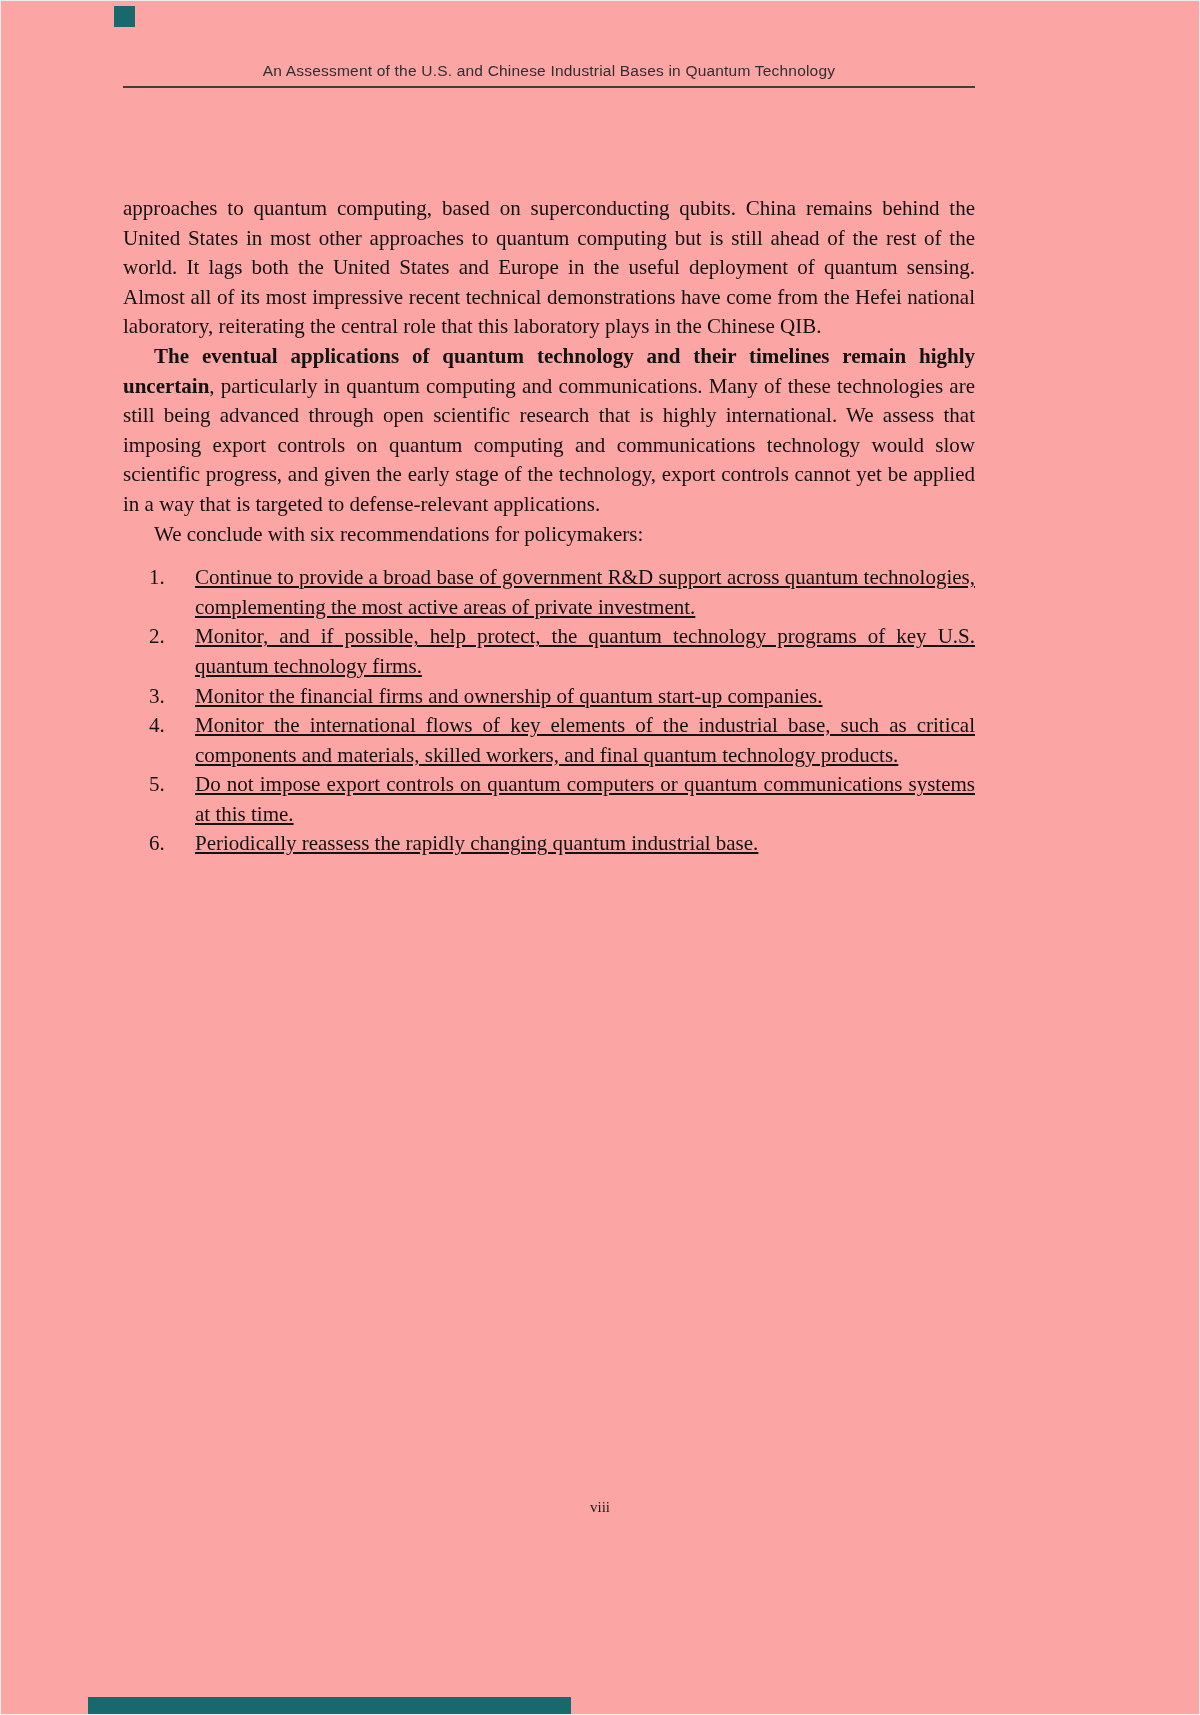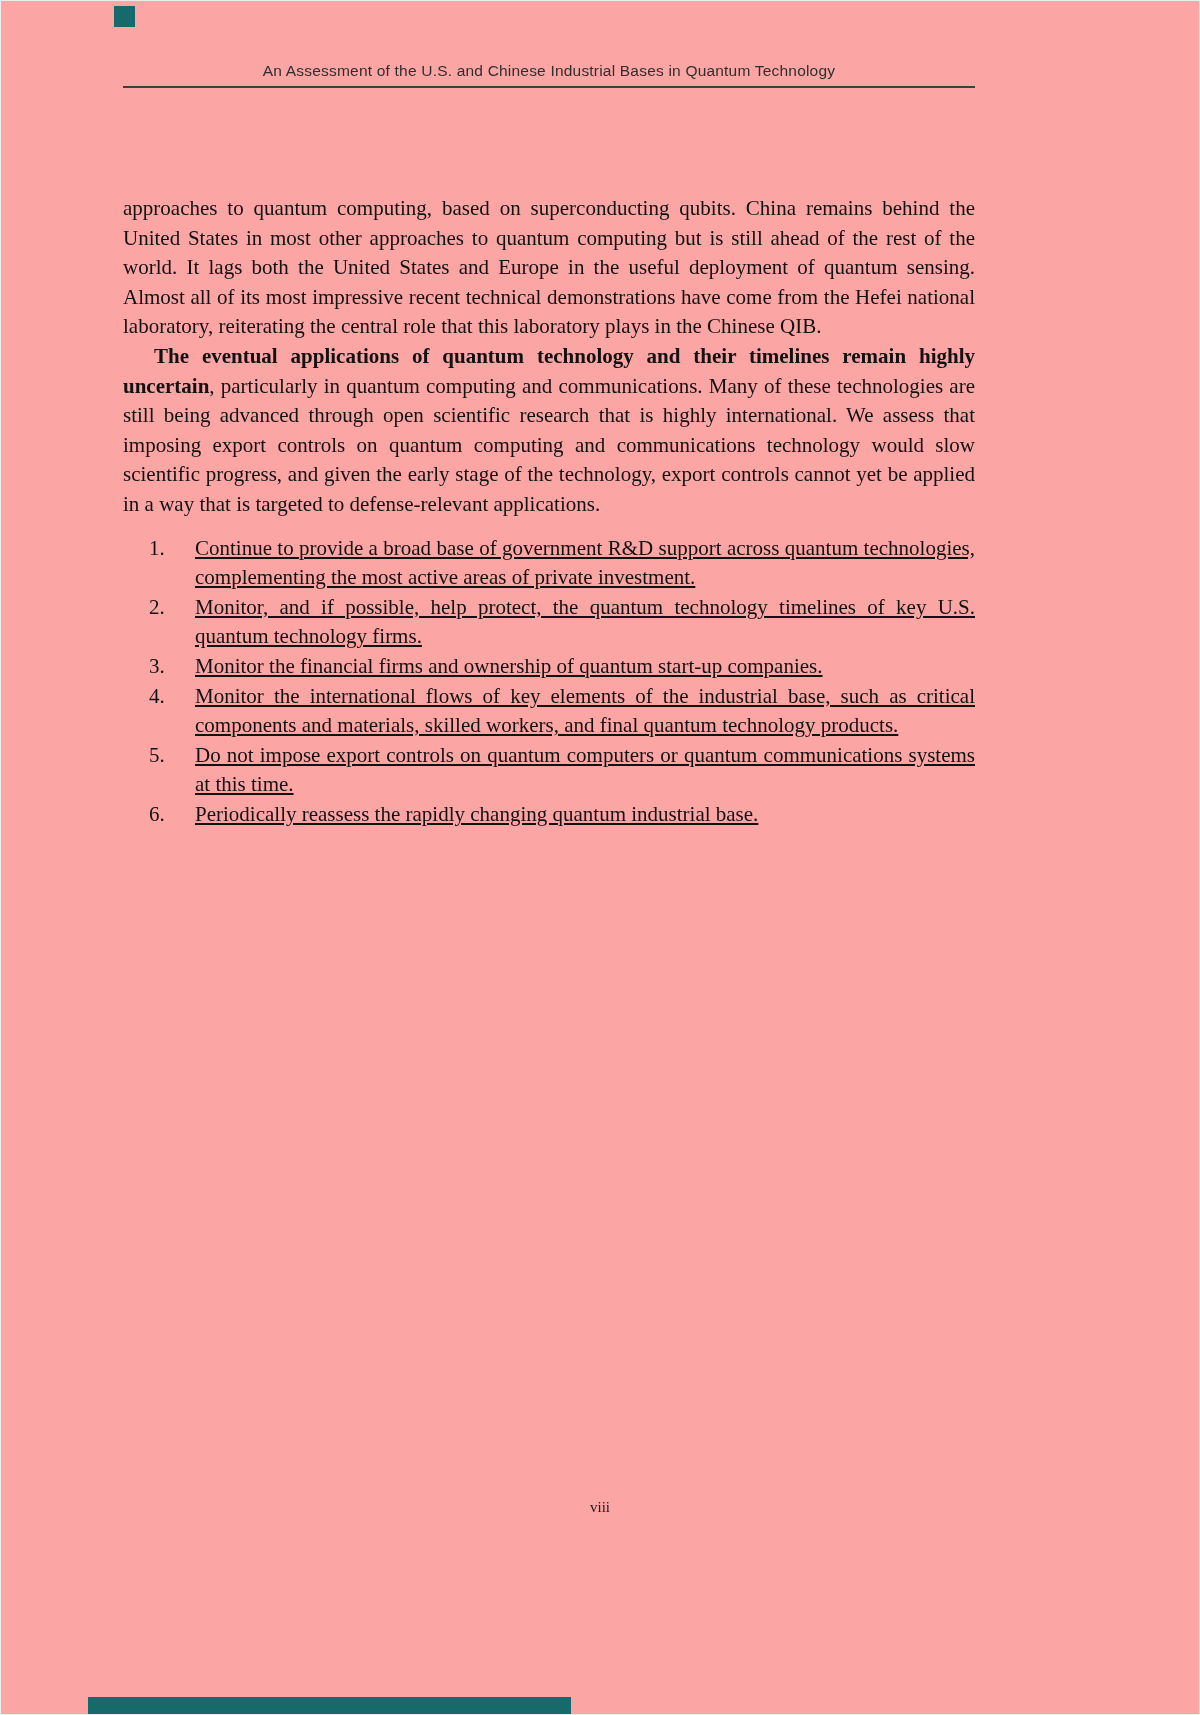"We conclude with six recommendations" p.para { html: none -> <p>We conclude with six recommendations for policymakers:</p> }
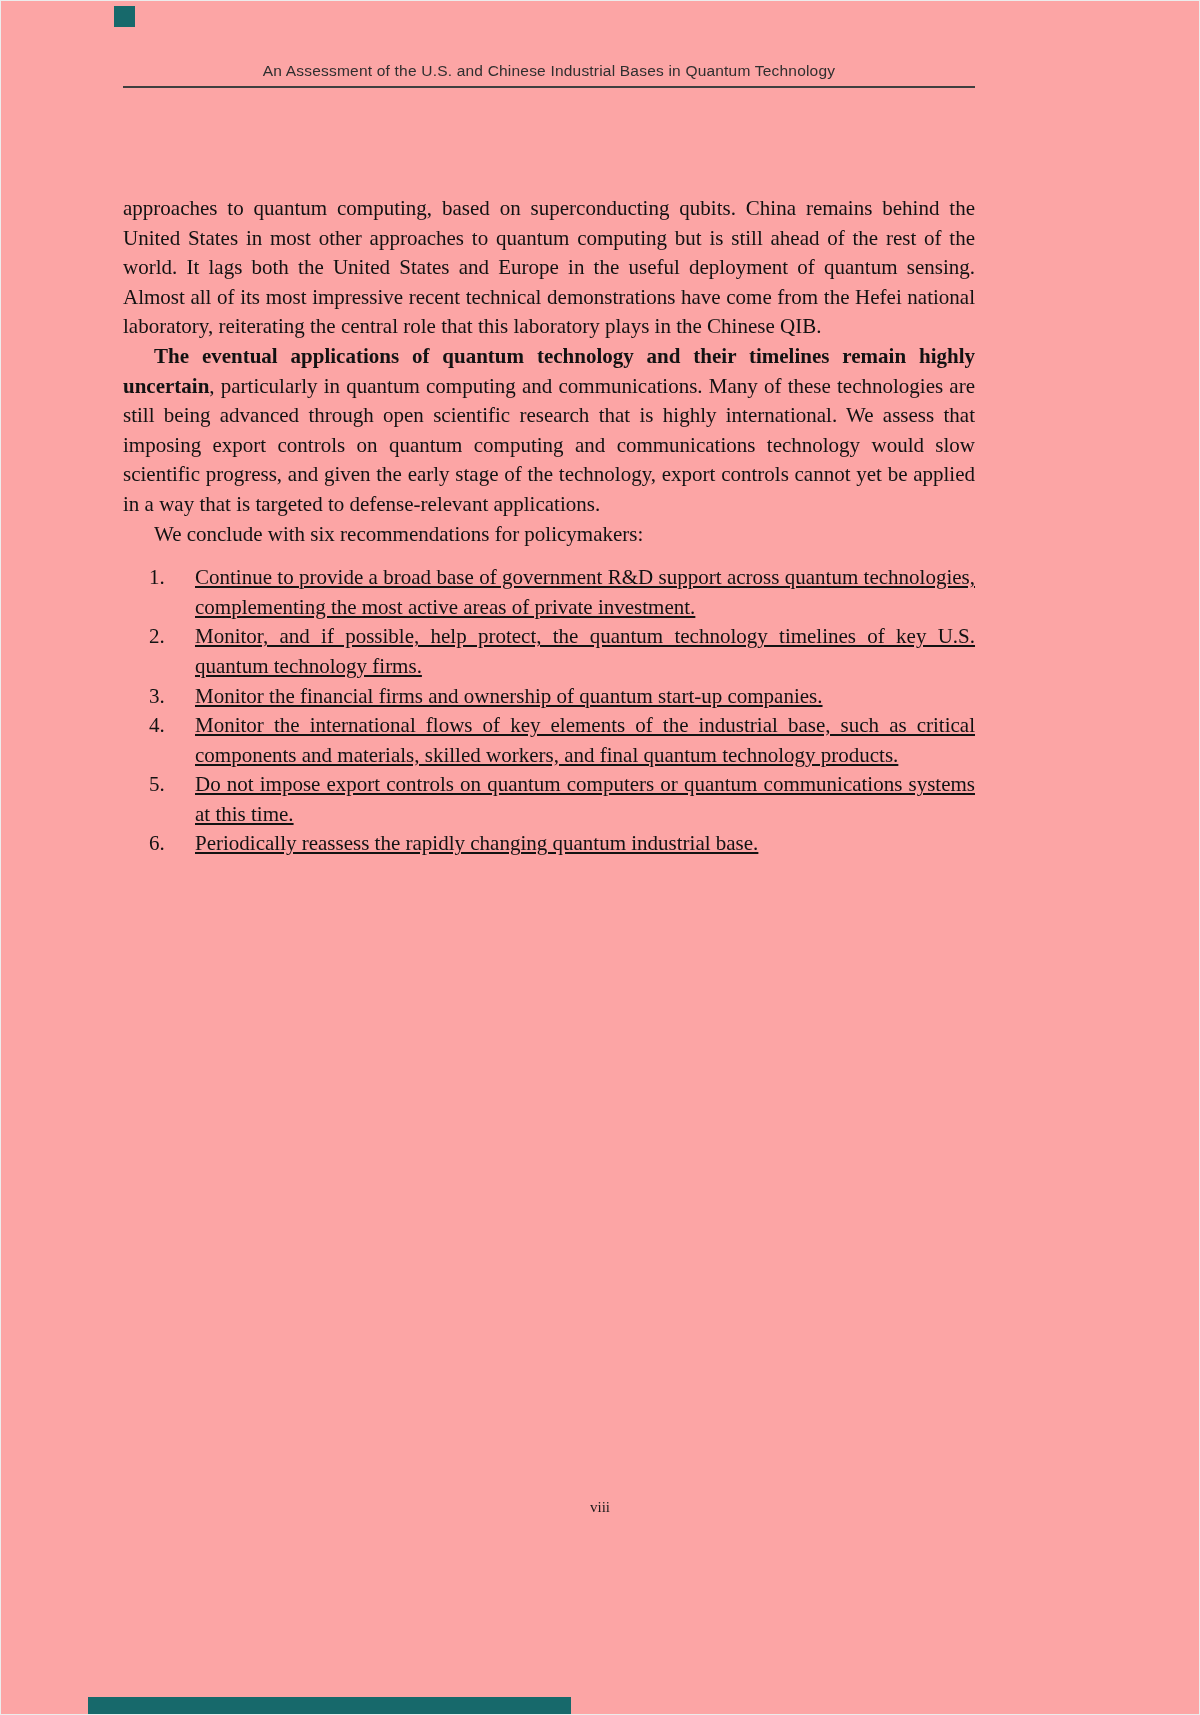"Monitor, and if possible, help" span.rec-text { text: timelines -> programs }
